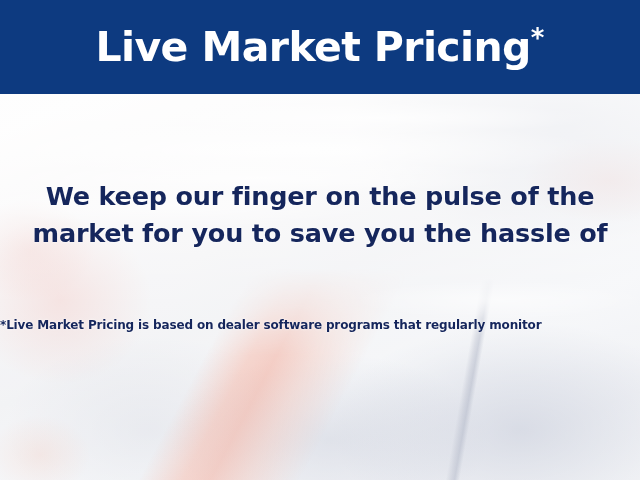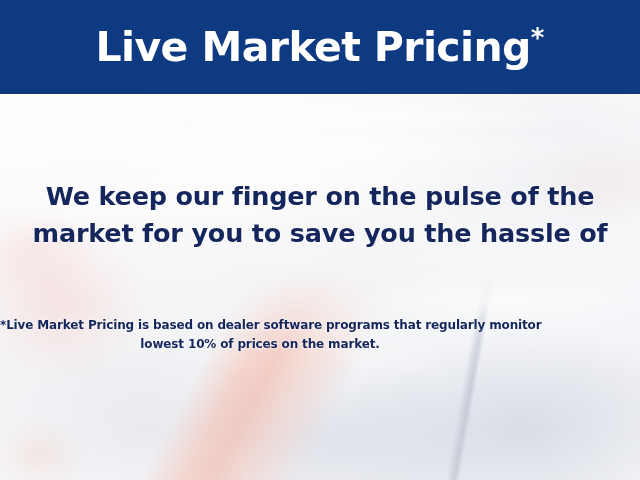"lowest 10% of prices on" span.dis-line { html: <span>lowest 10% of prices on the market.</span> -> none }
